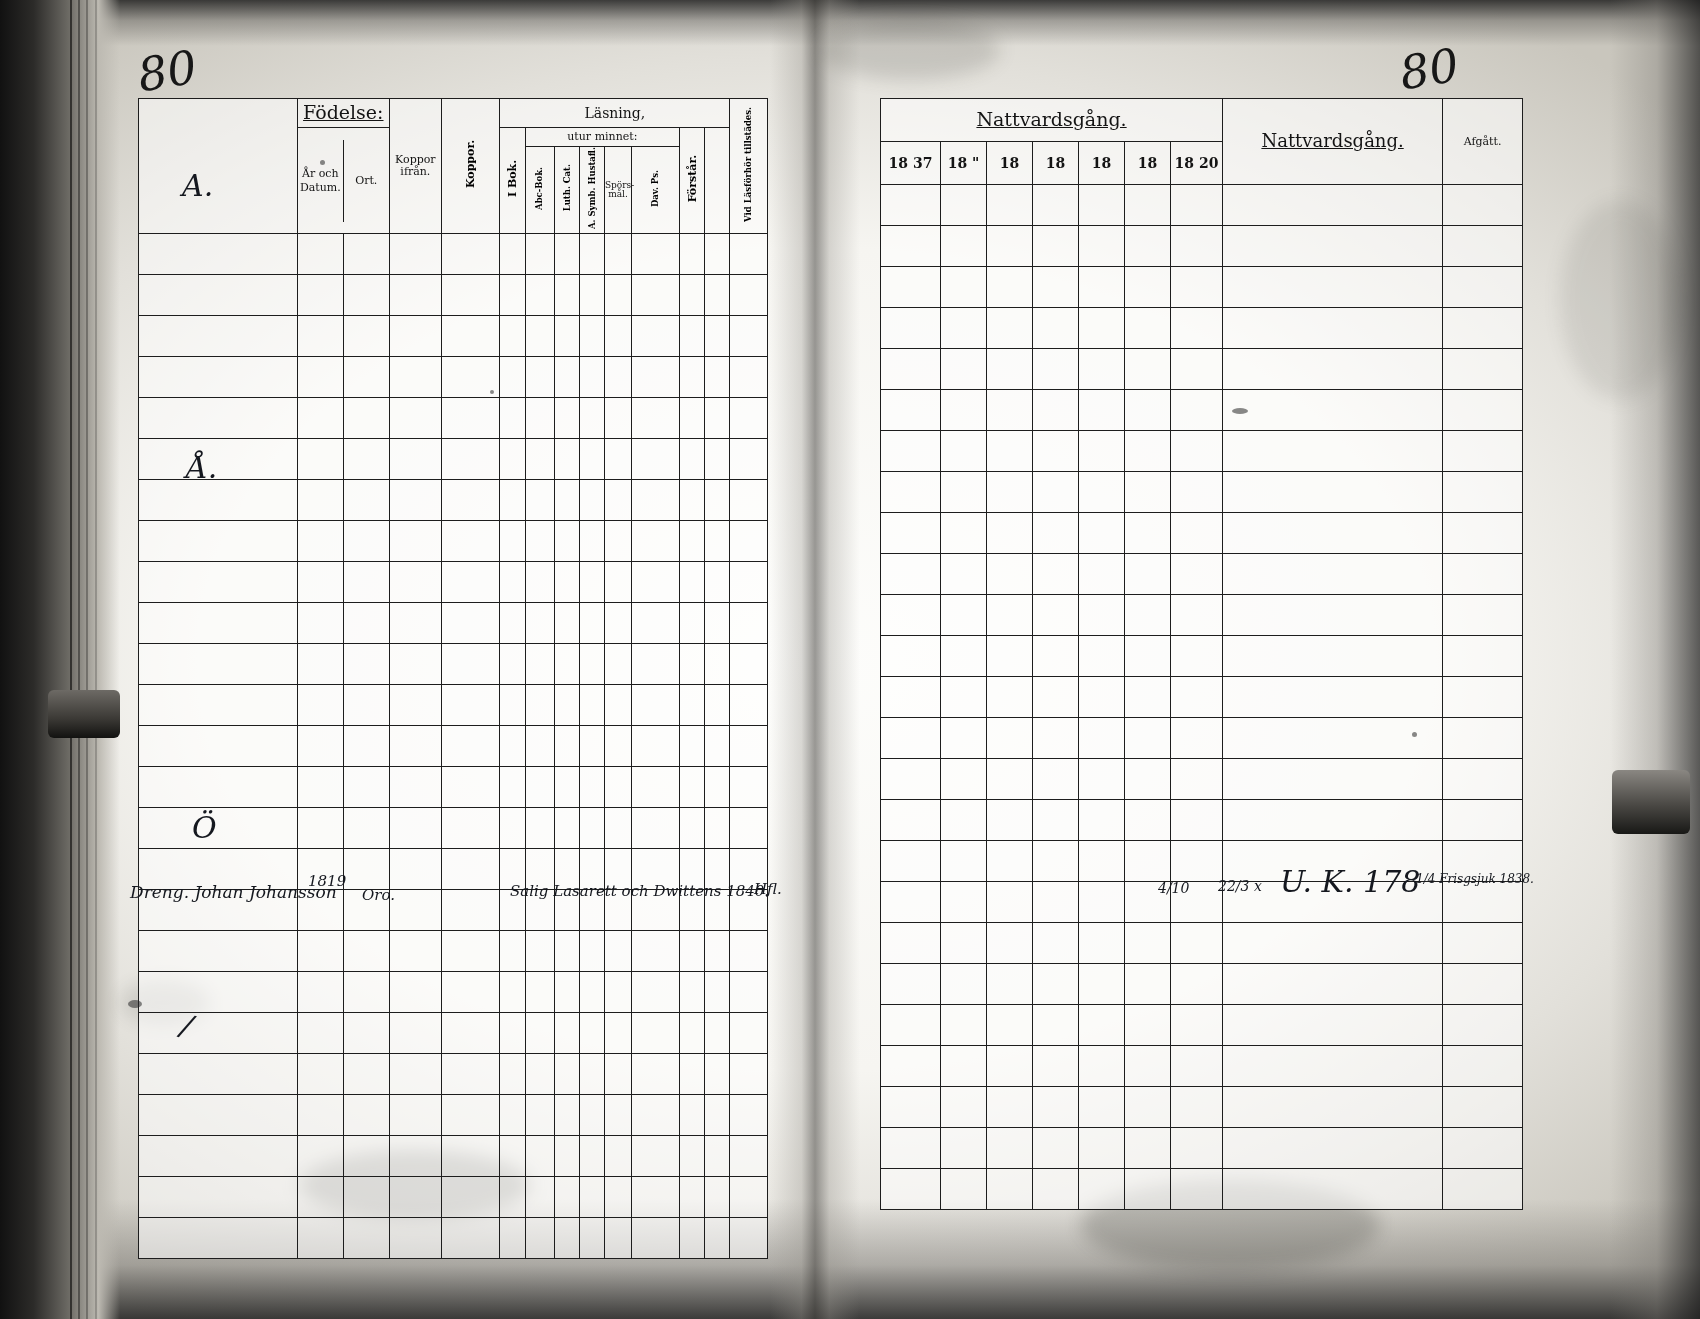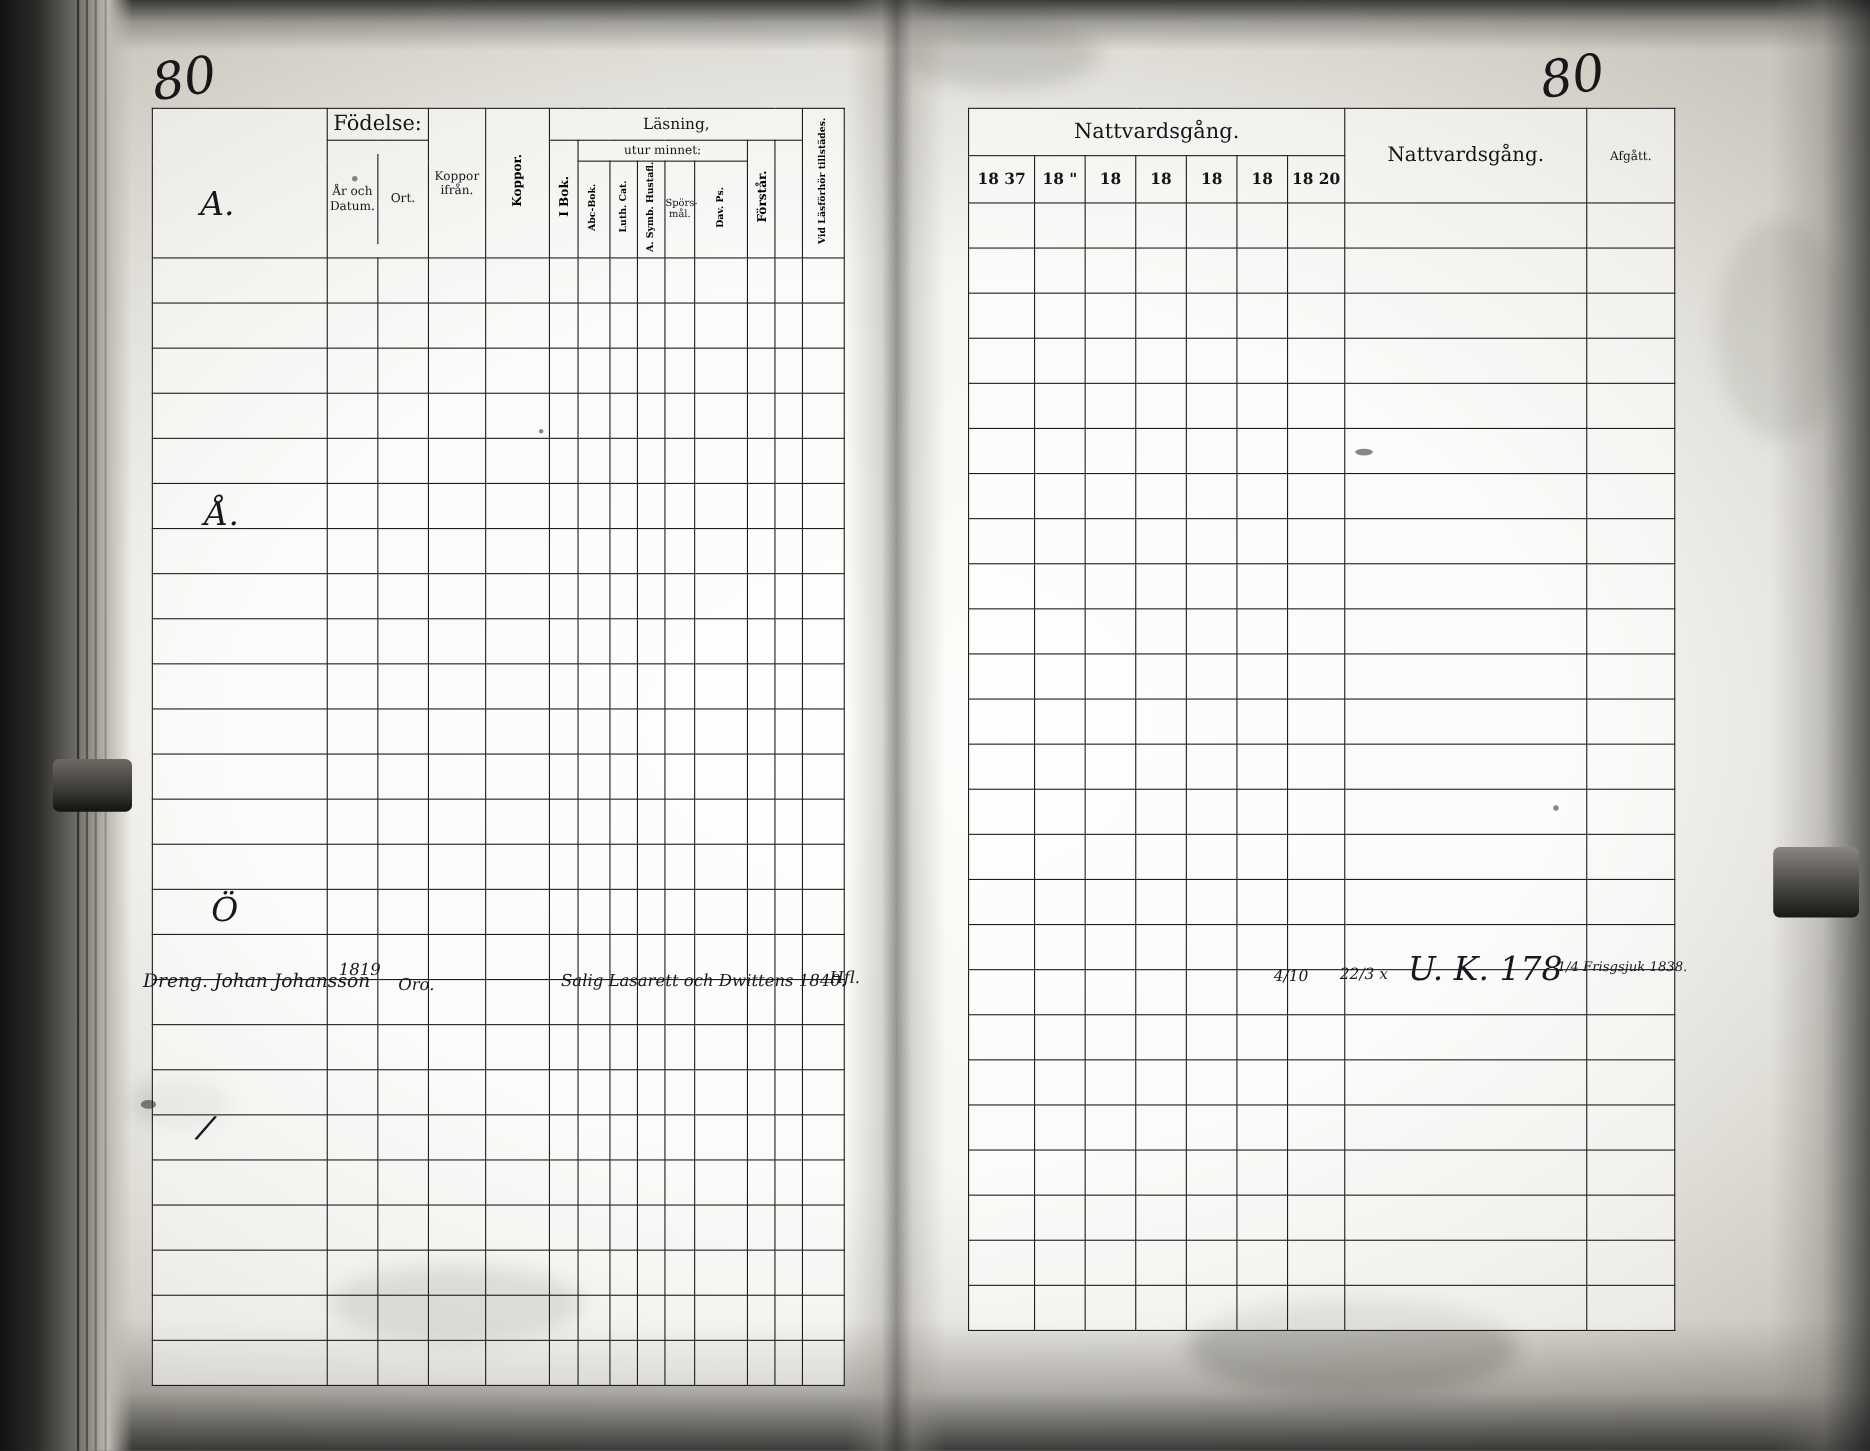"Födelse:" .hdr-lg { text-decoration: none -> underline }
